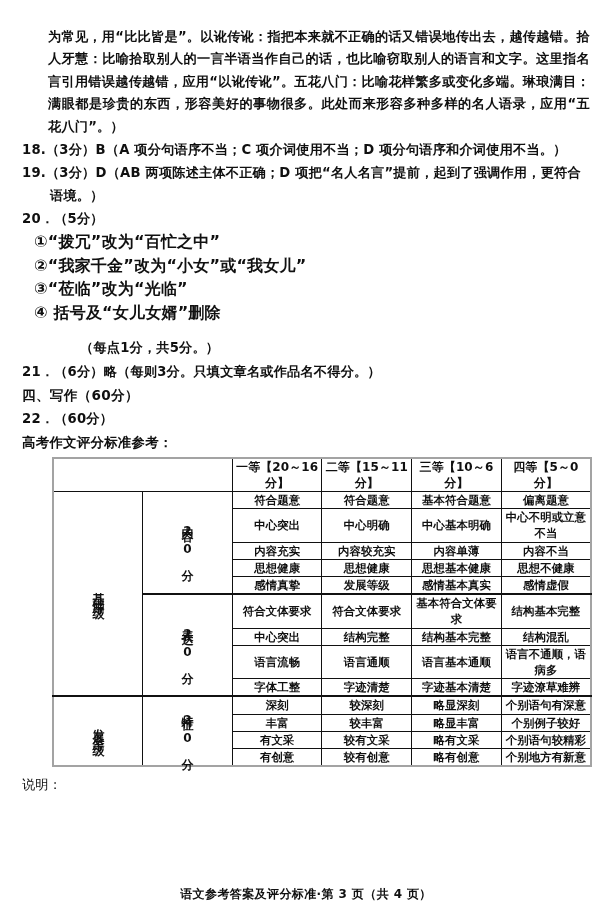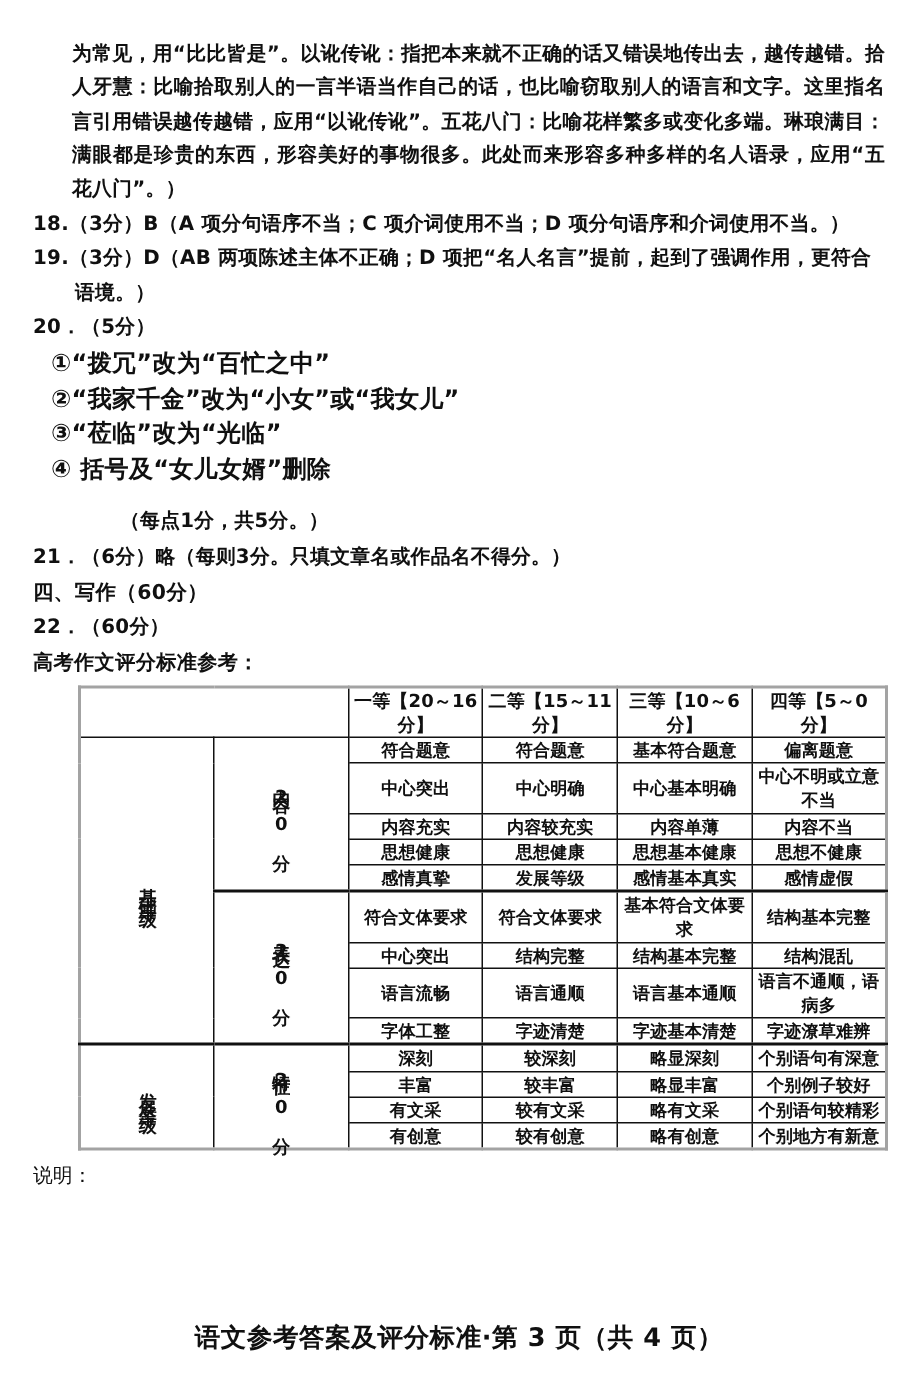"语文参考答案及评分标准·第 3 页（共 4 页）" .footer { font-size: 17px -> 12px }
